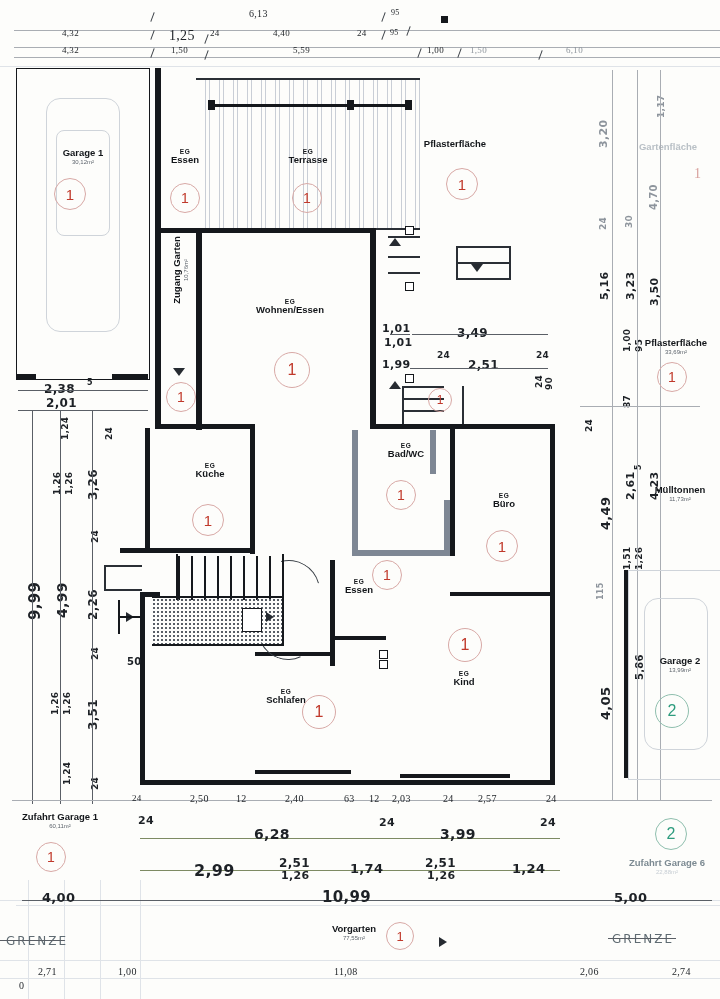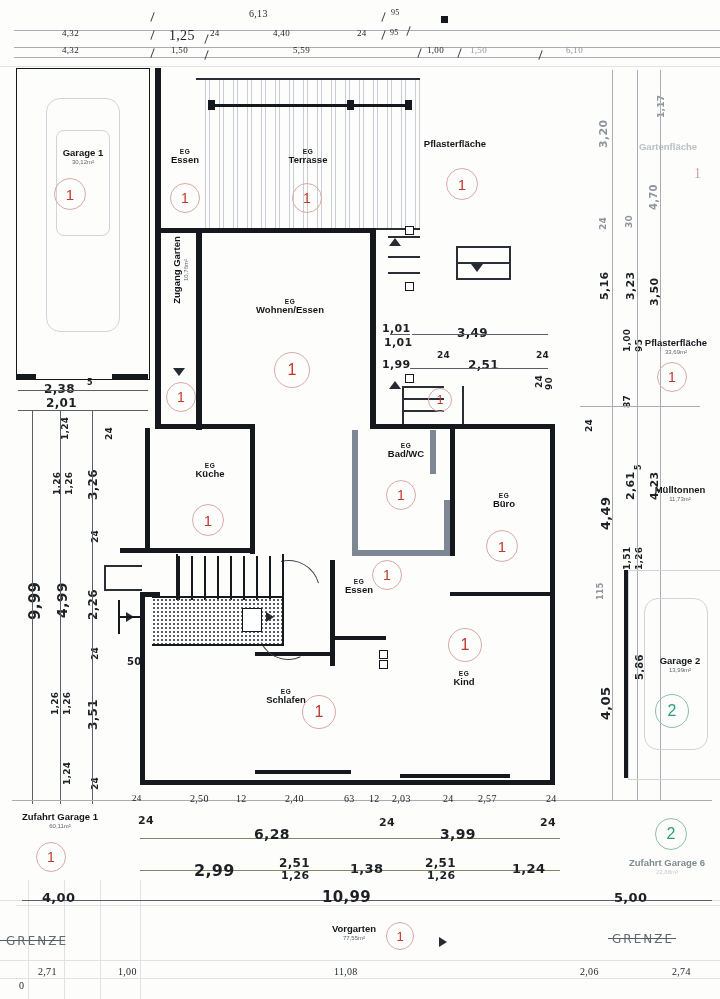"1,38" div.dim { text: 1,38 -> 1,74 }
